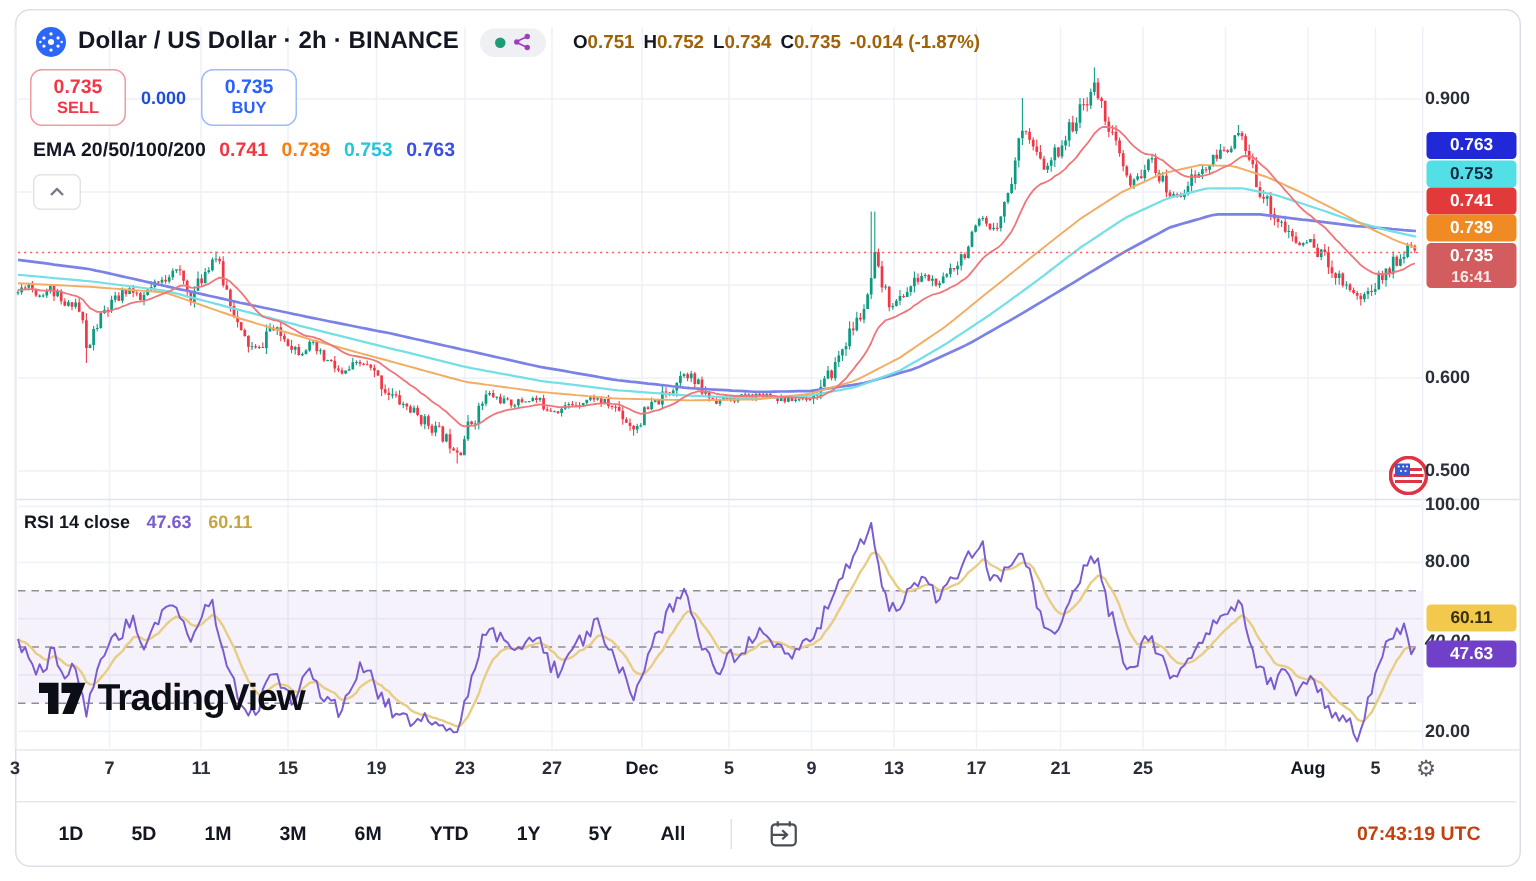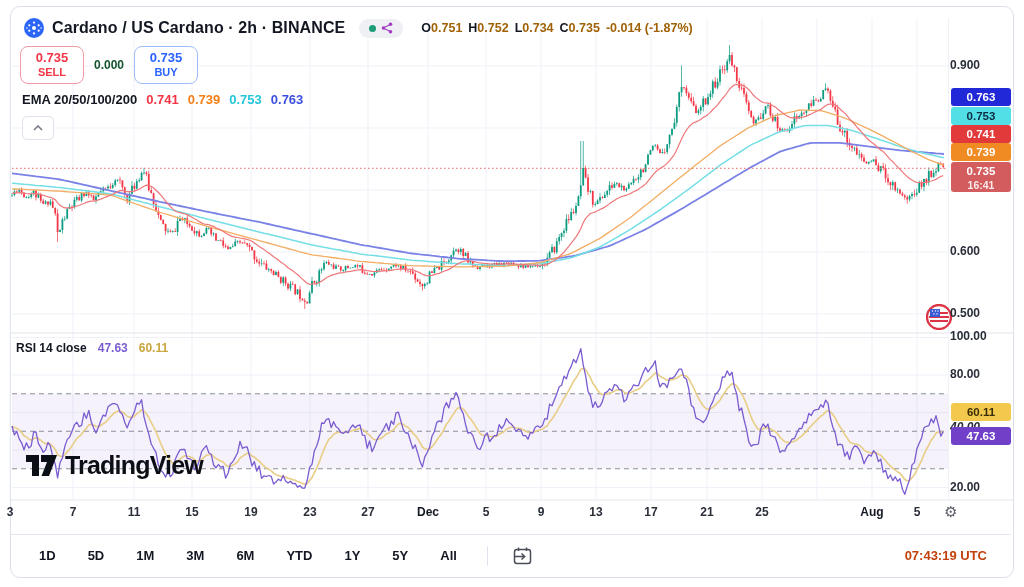"Cardano / US Cardano ·" span.sym-title { text: Cardano / US Cardano -> Dollar / US Dollar }
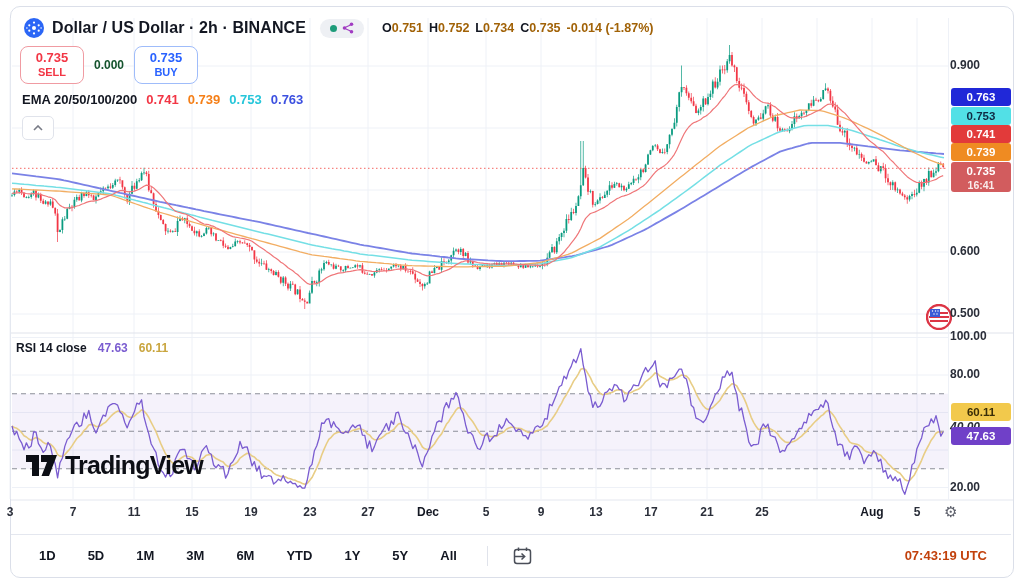"0.000" .spread { color: #14532d -> #1d4ed8 }
